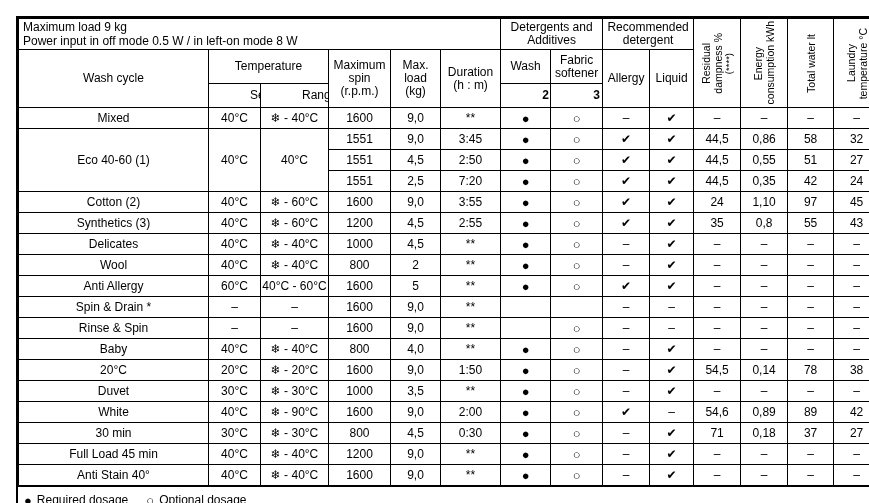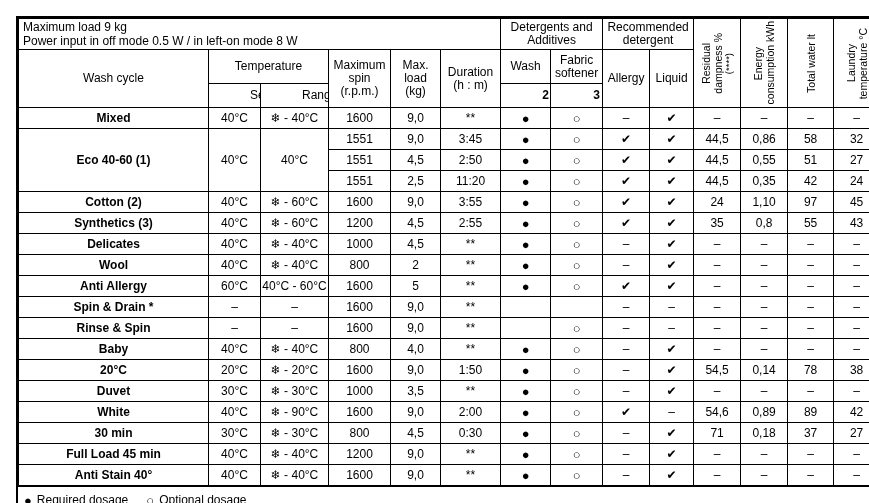"Mixed" td.cycle { font-weight: bold -> normal }
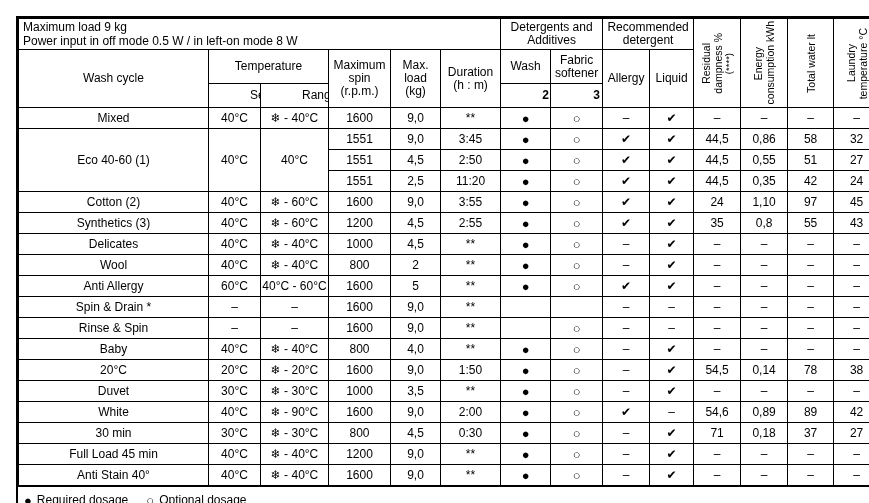"11:20" td { text: 11:20 -> 7:20 }
